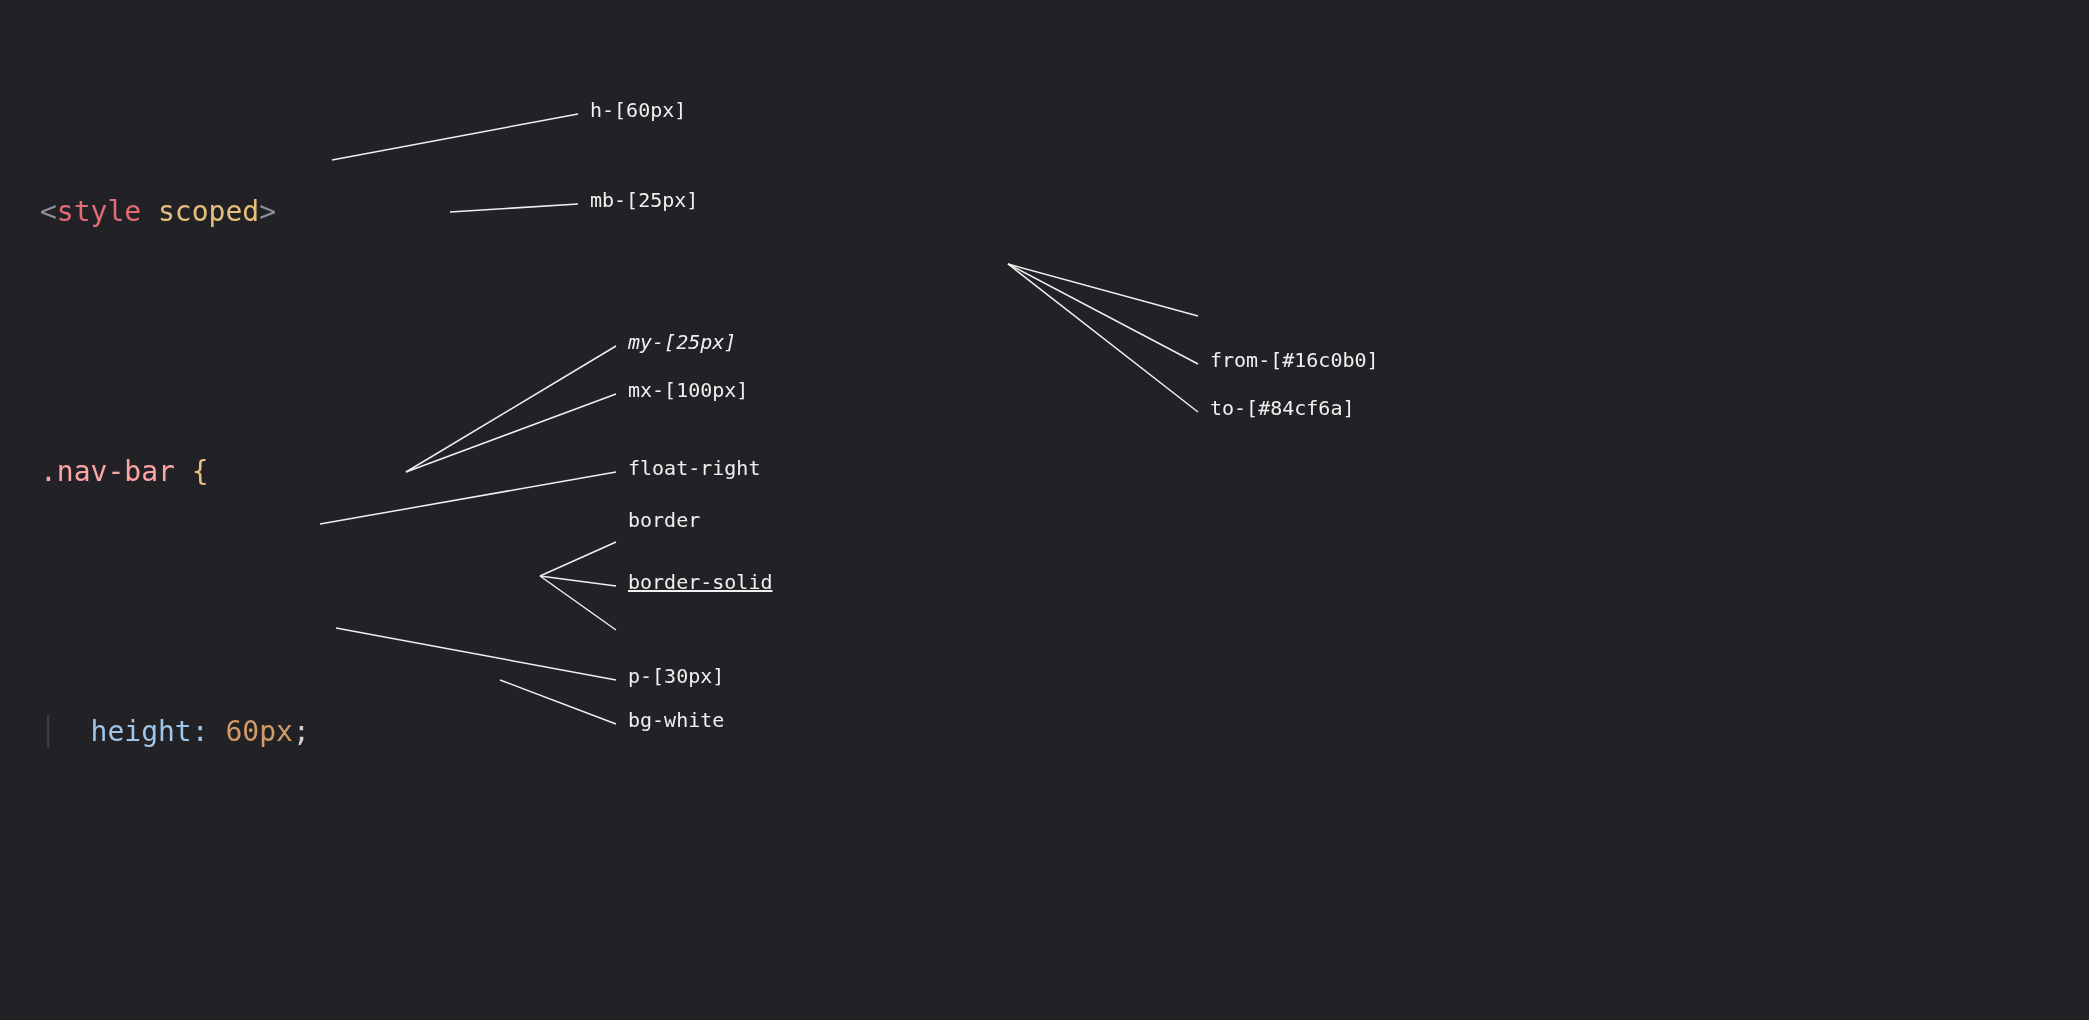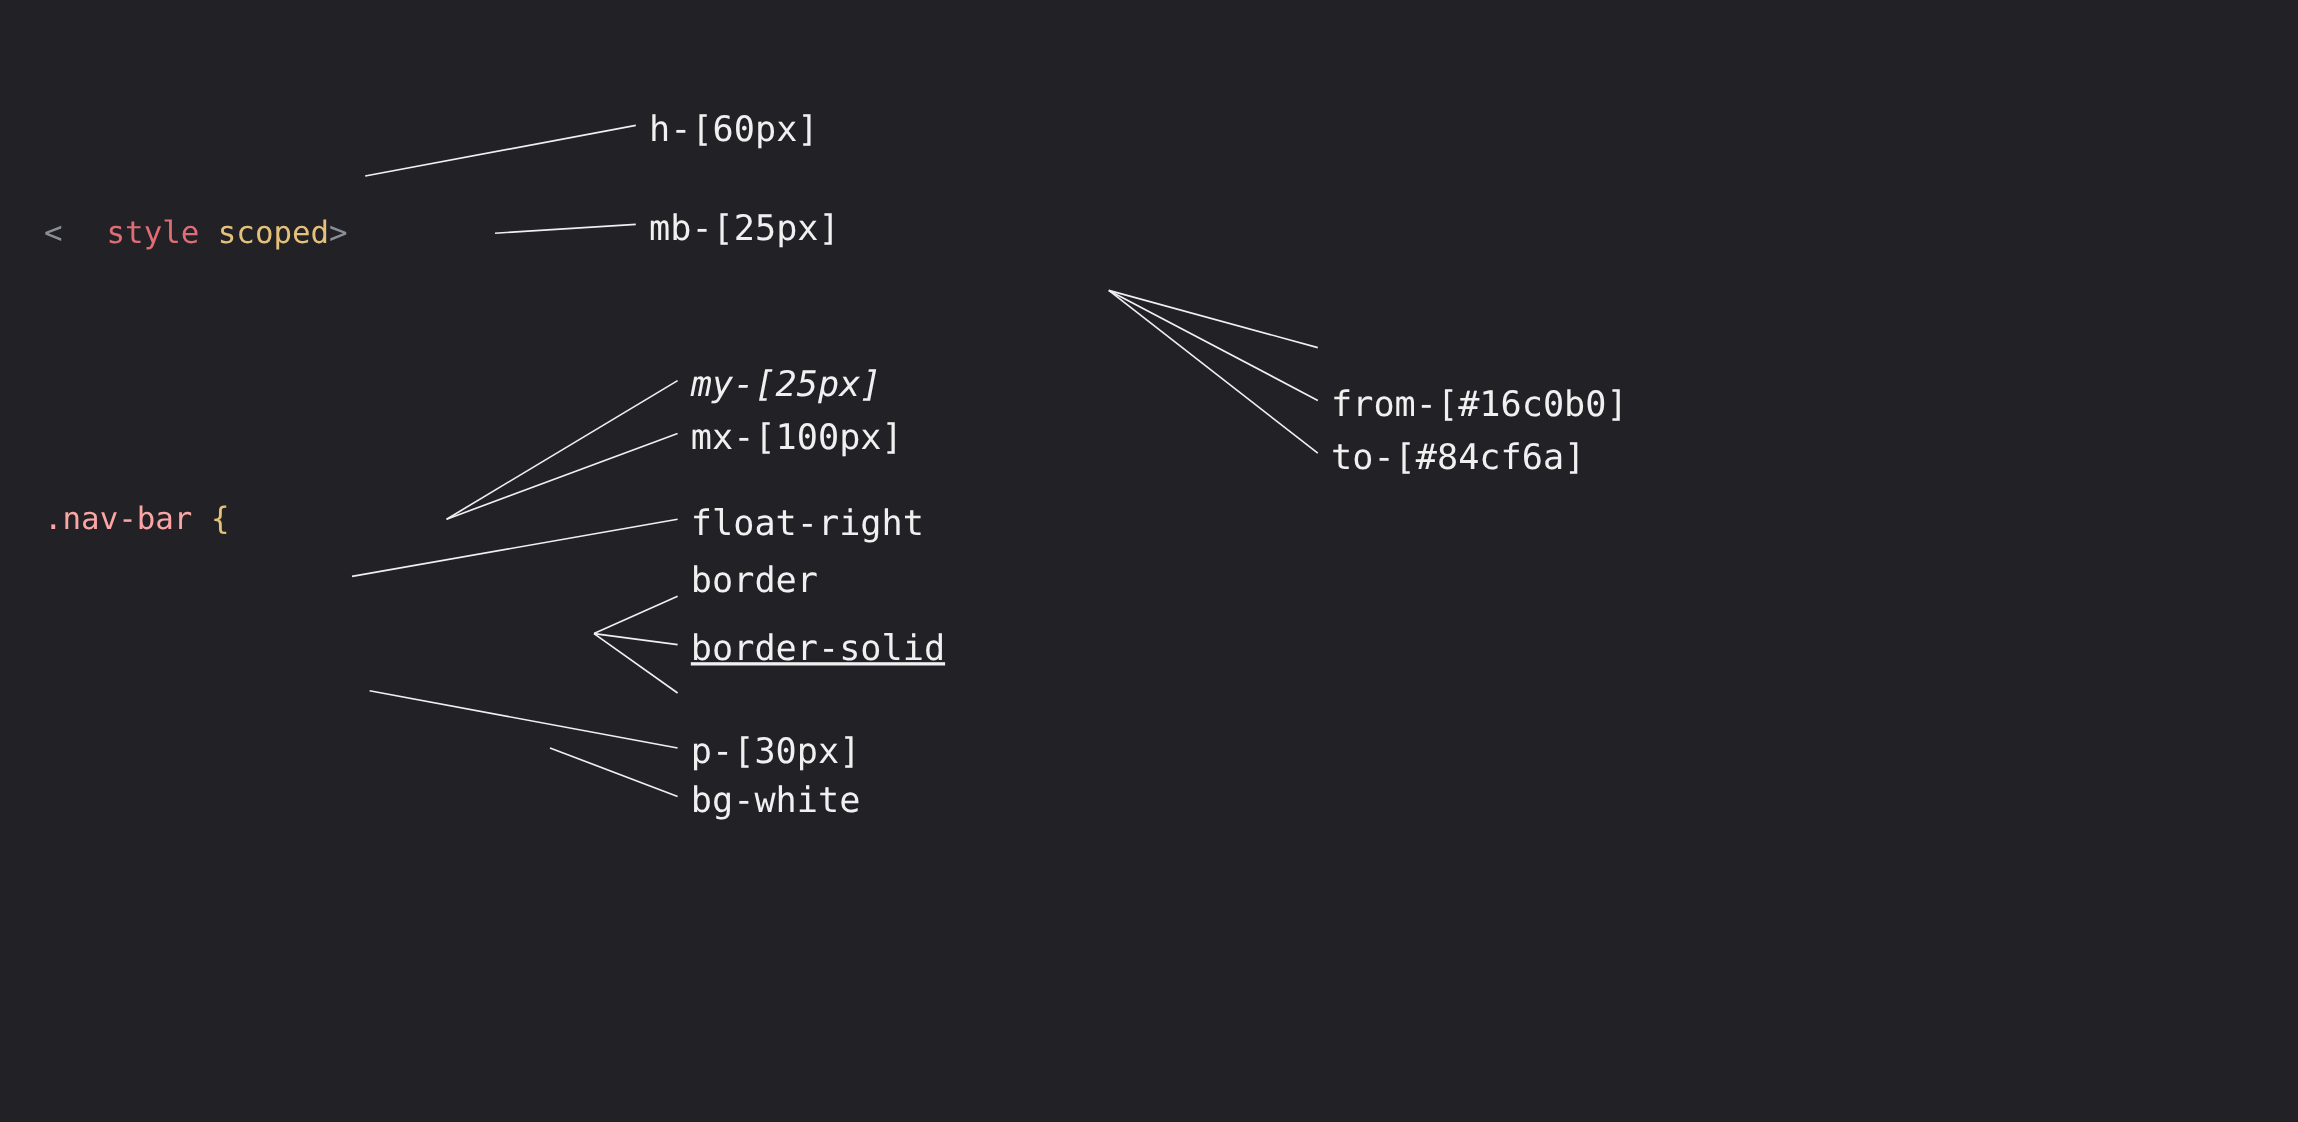"h-[60px]" .ann { font-size: 32px -> 20px }
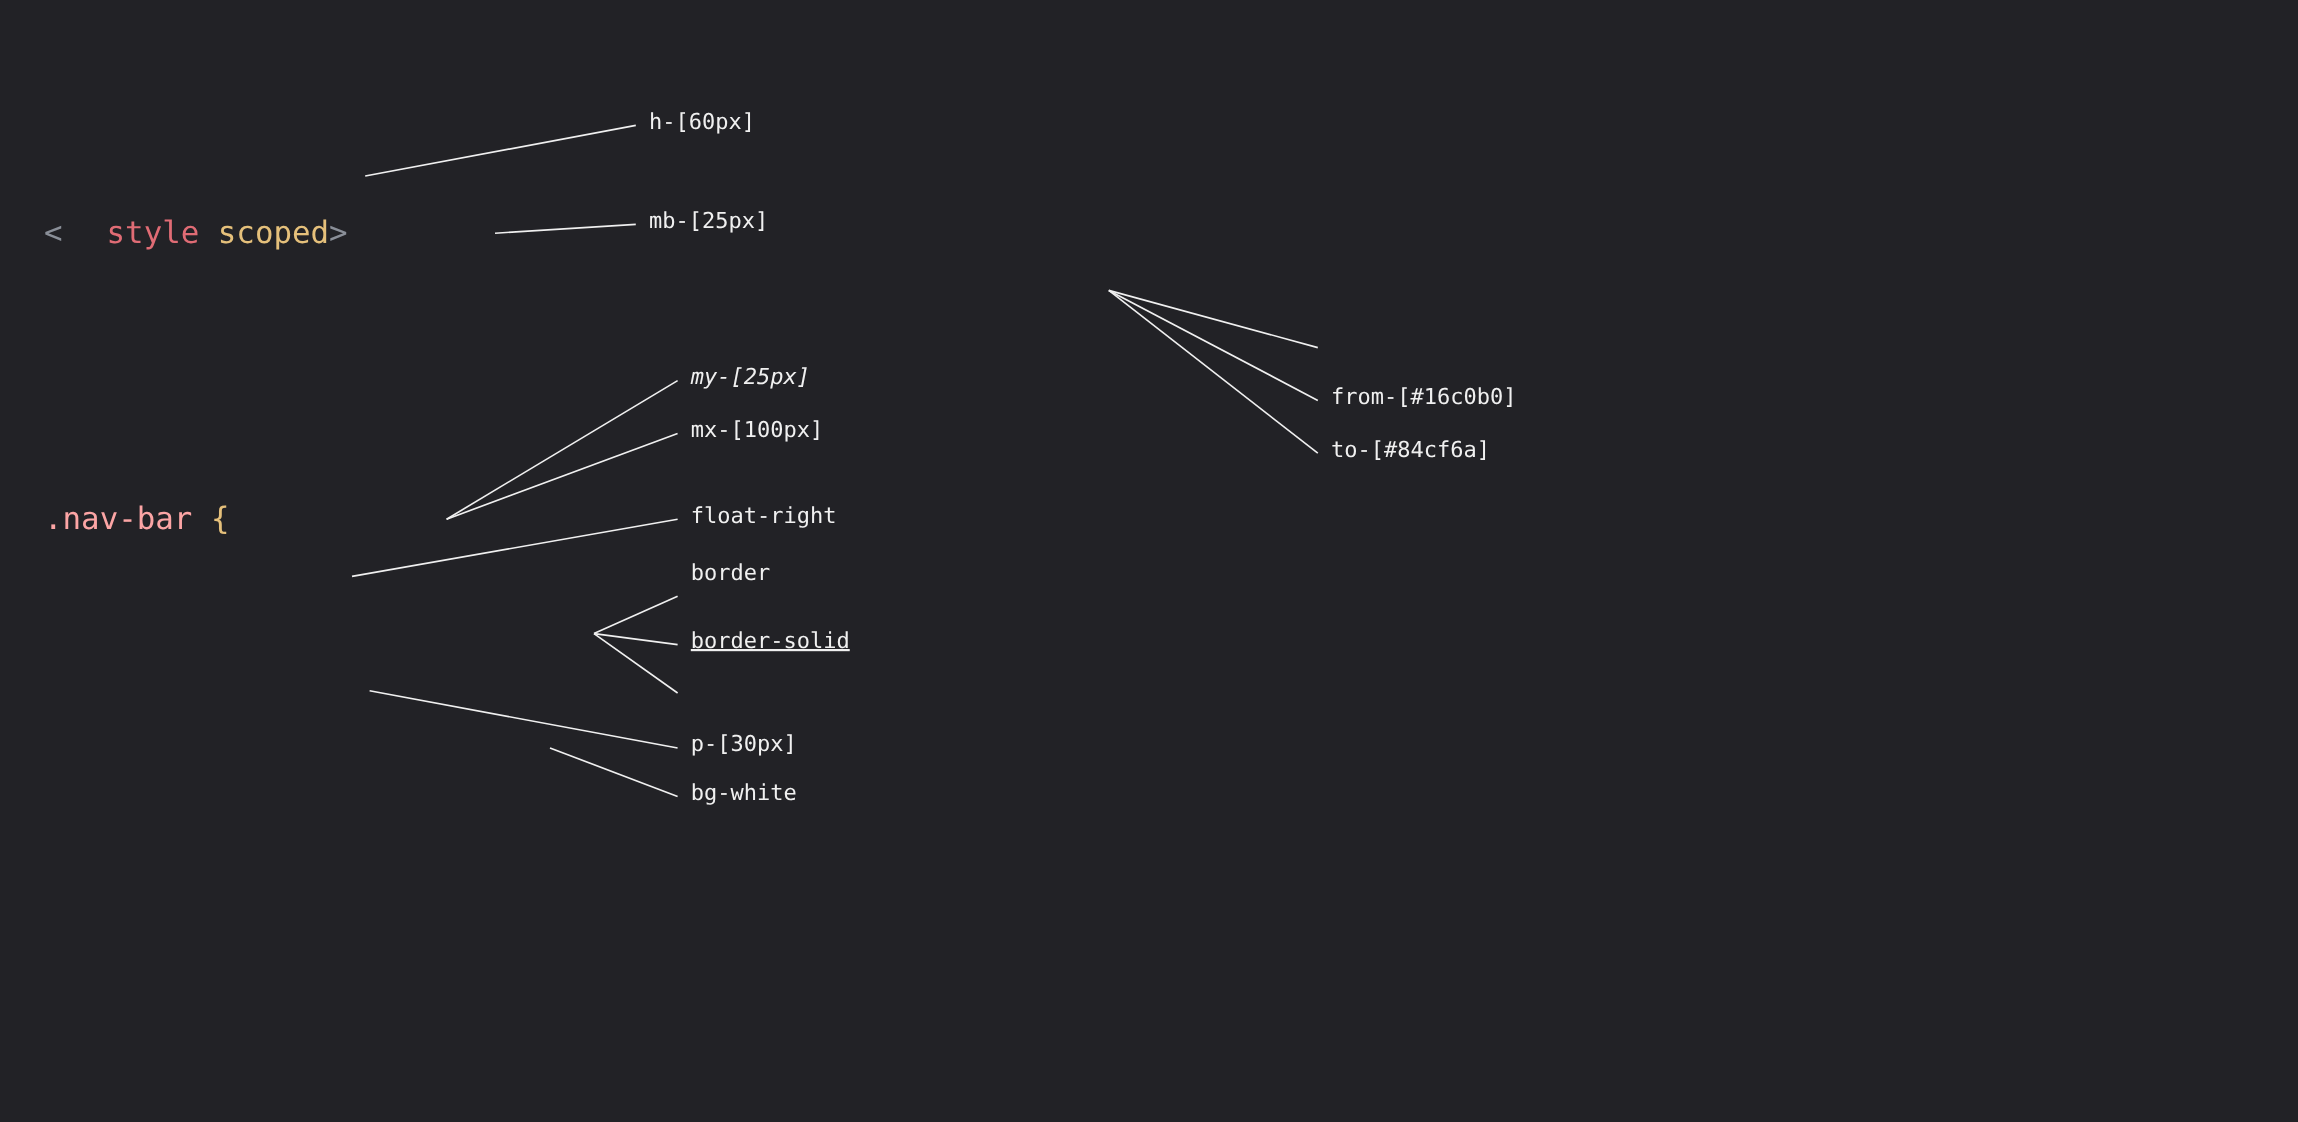"style" .t-tag { margin-left: 40px -> none }
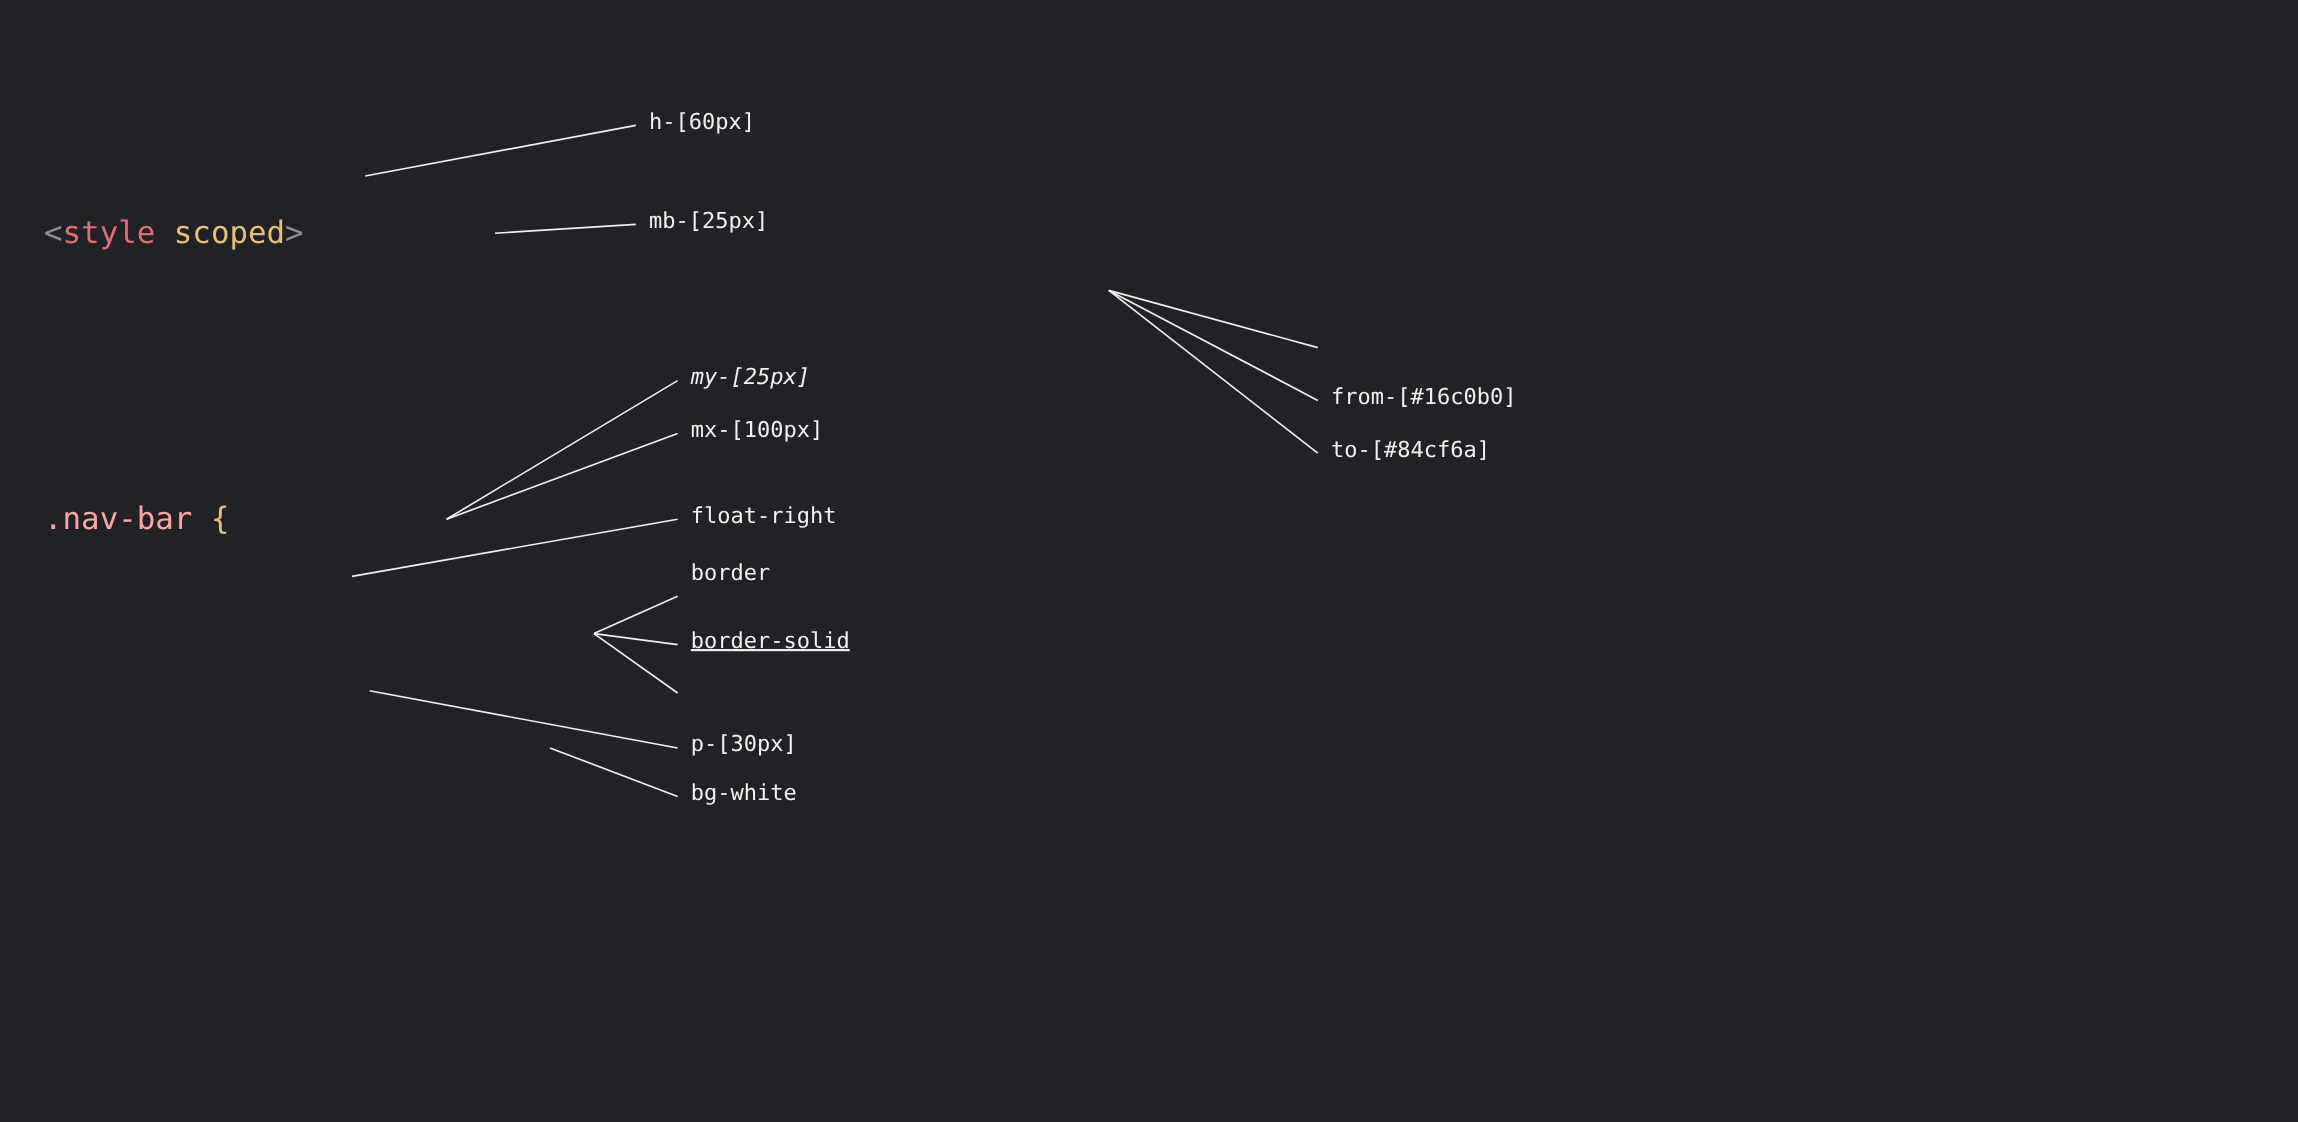"│ height: 60px;" span.line { html: none -> <span><span>│</span> <span>height</span><span>:</span> <span>60px</span><span>;</span></span> }
